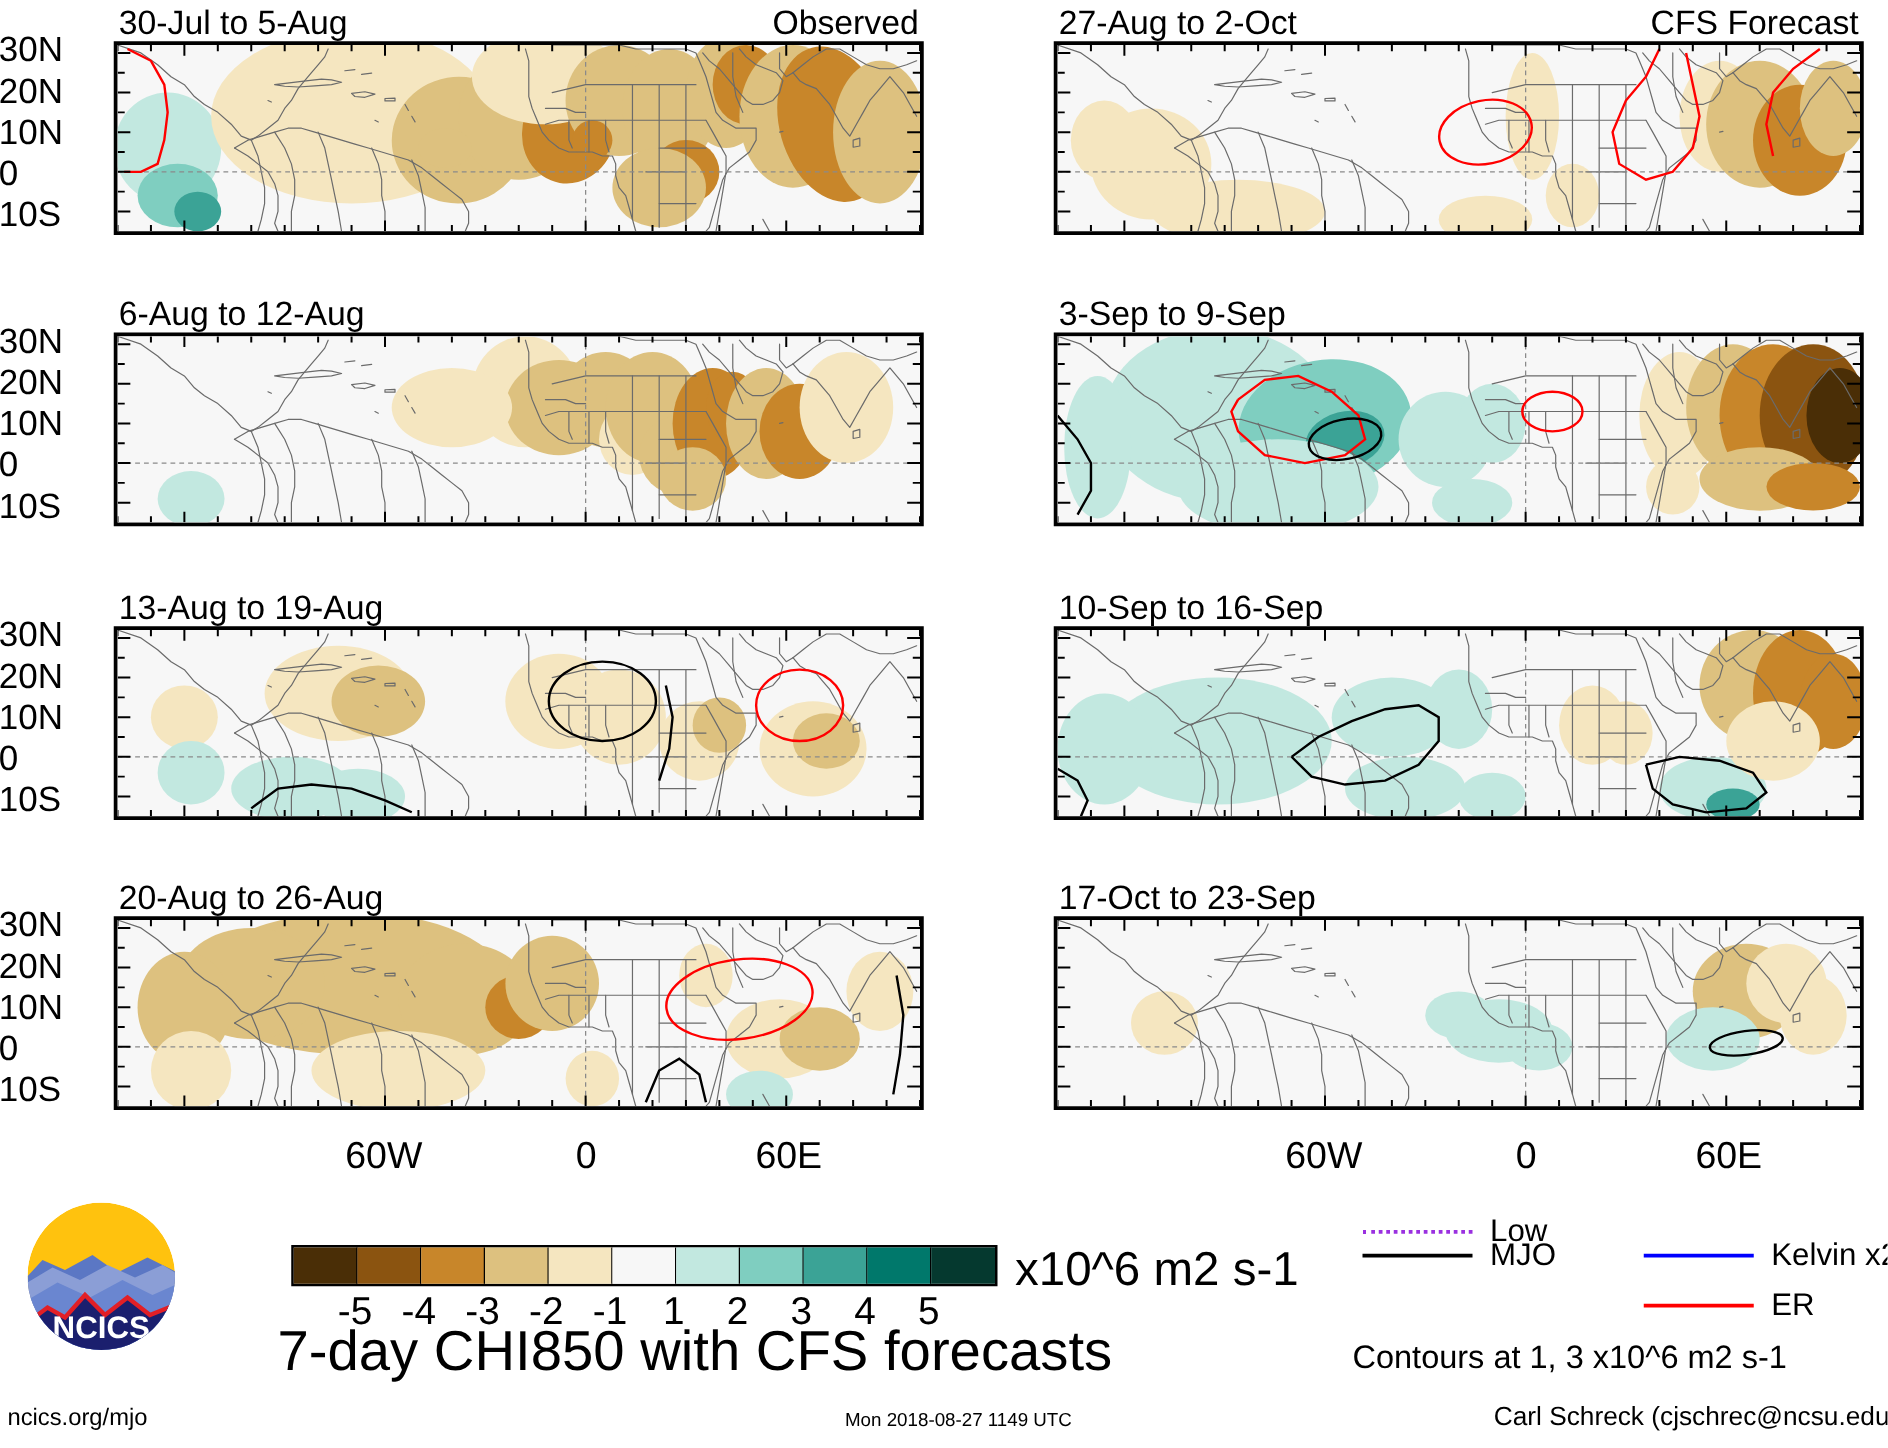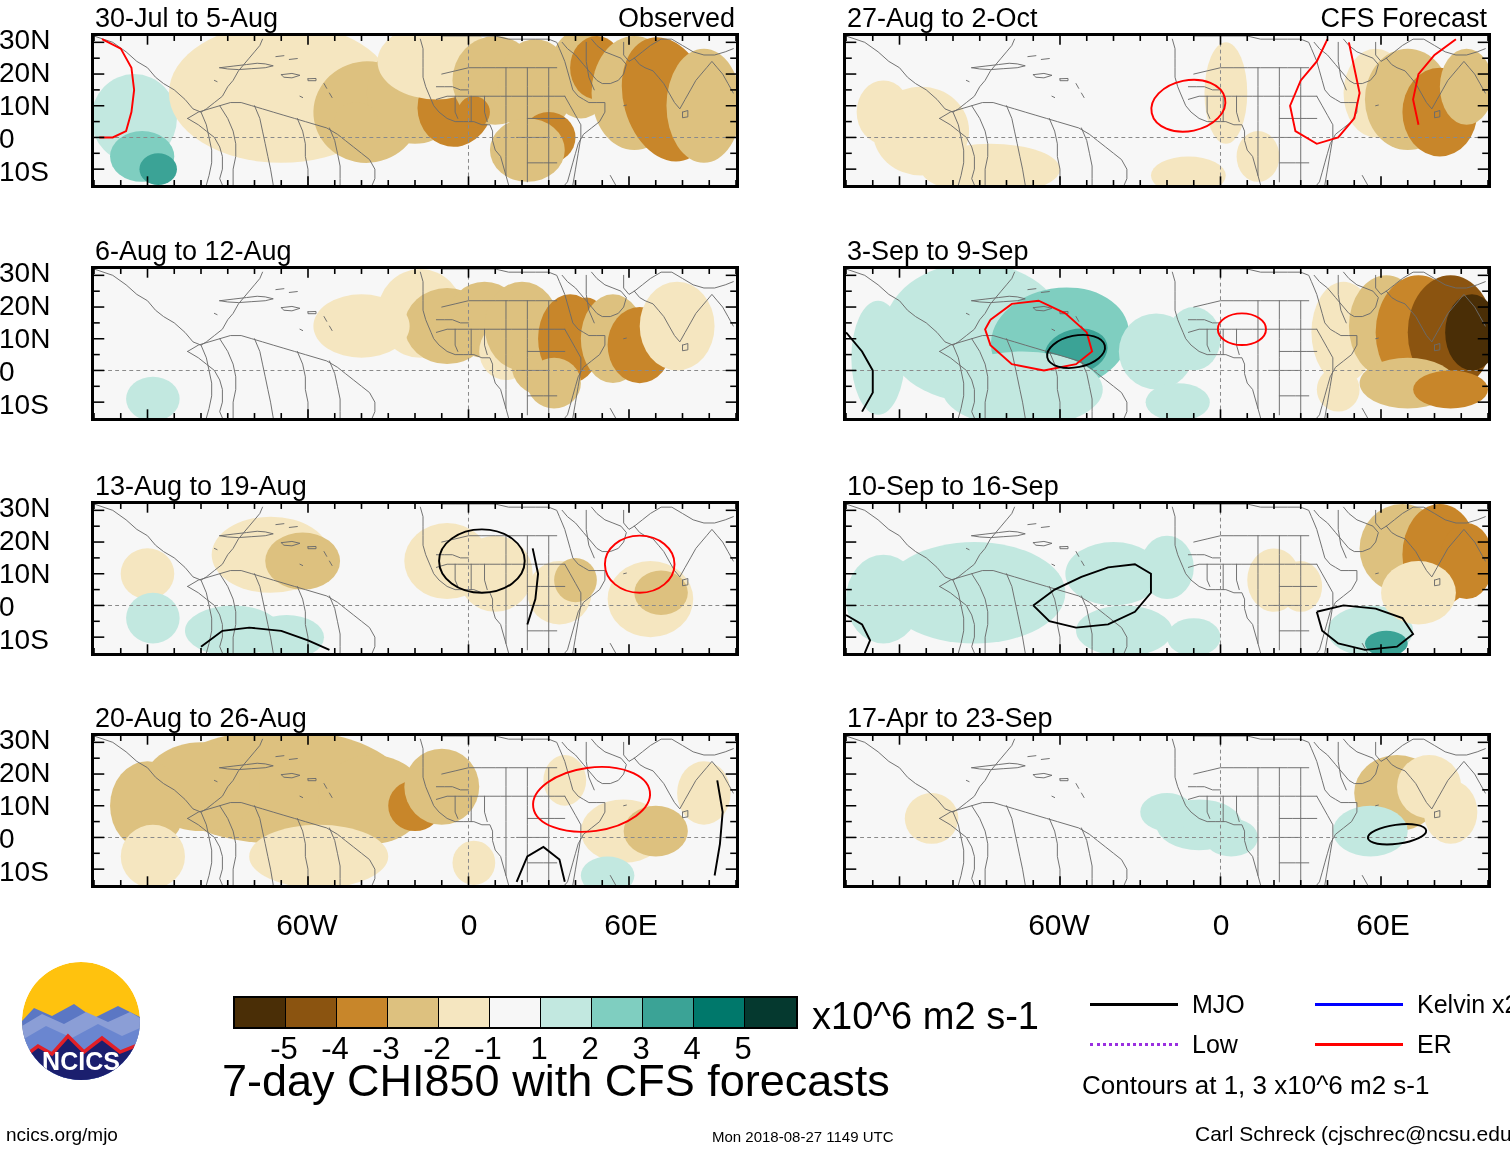"17-Apr to 23-Sep" div.panel-title { text: 17-Apr -> 17-Oct }
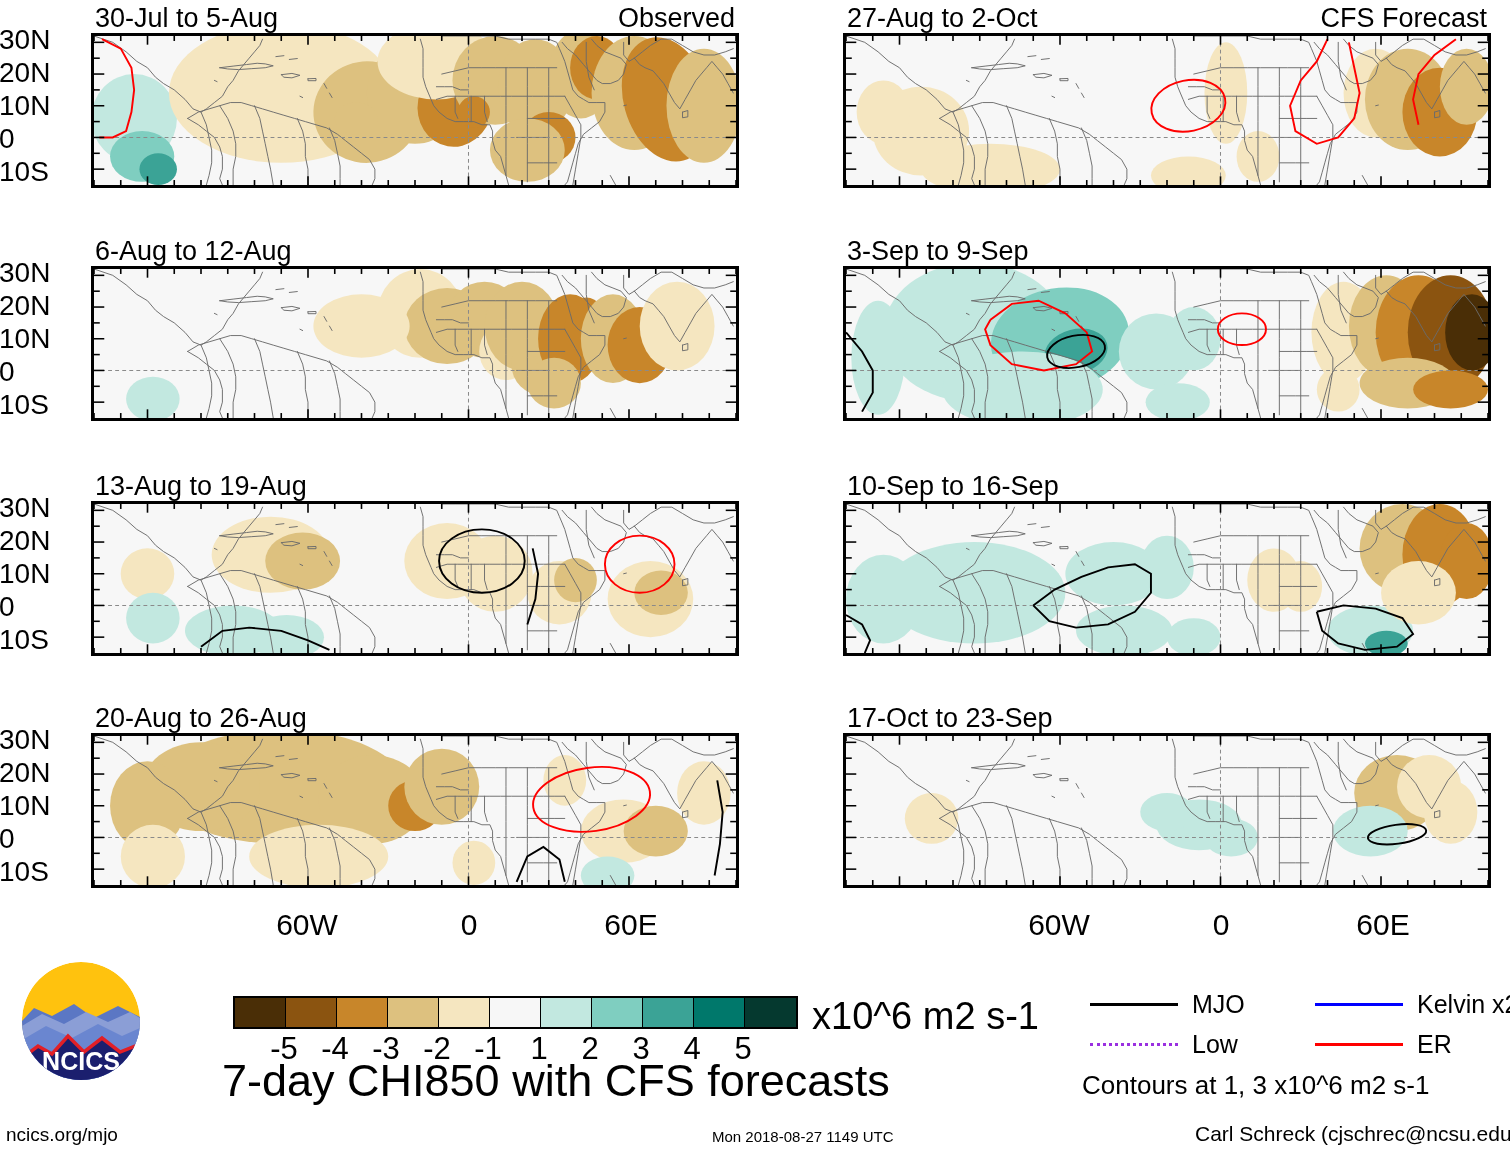"Low" div.leg-row { top: 1030px -> 971px }
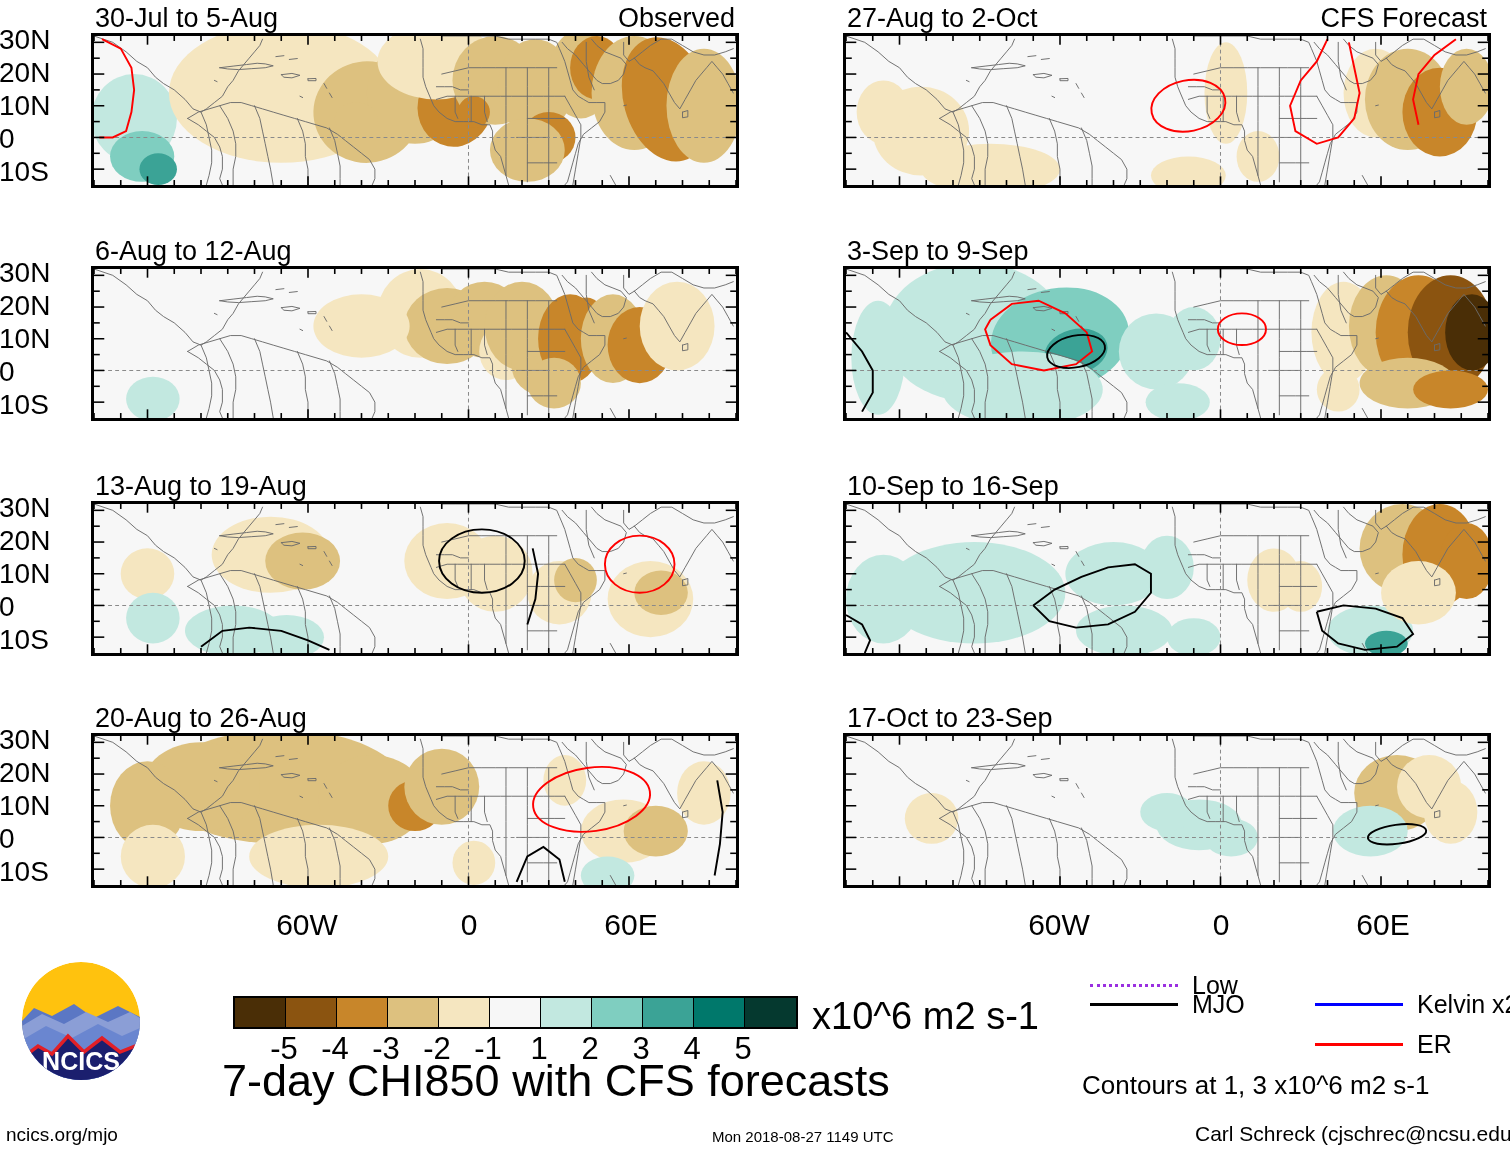"Mon 2018-08-27 1149 UTC" div.foot { left: 712px -> 676px }
